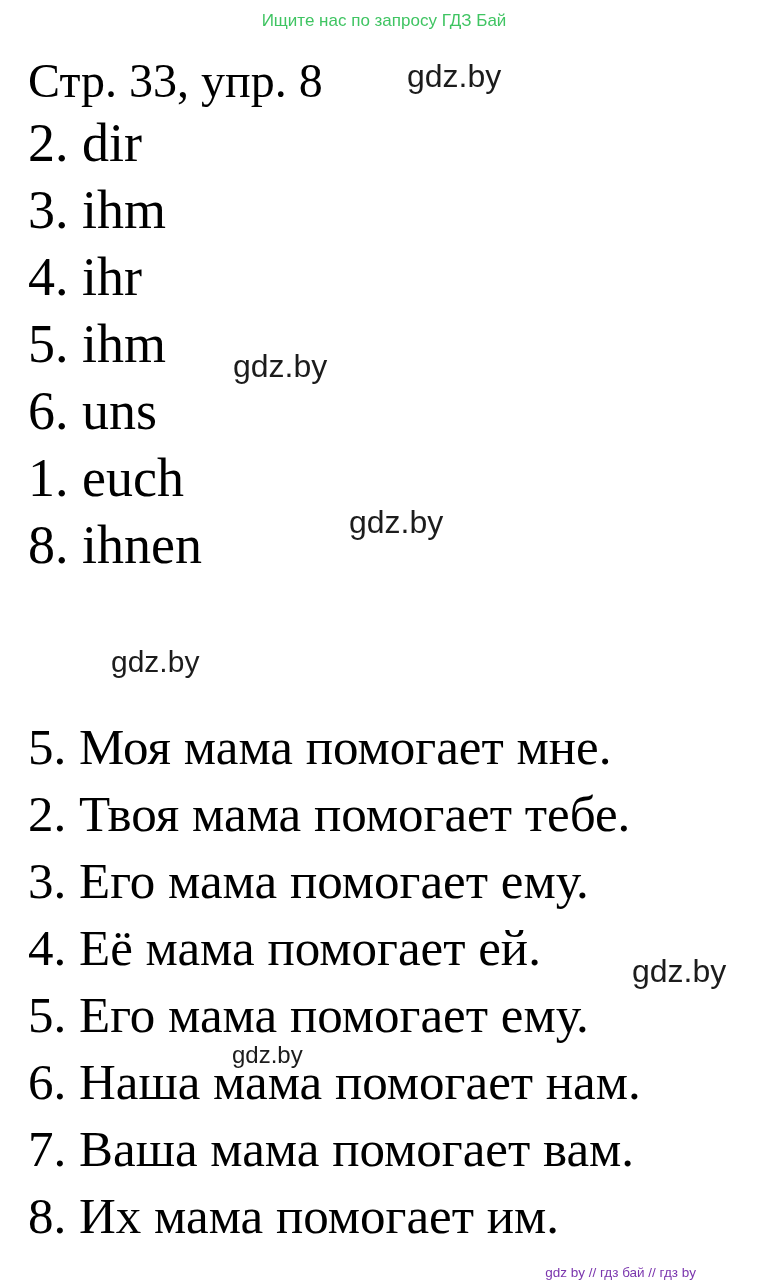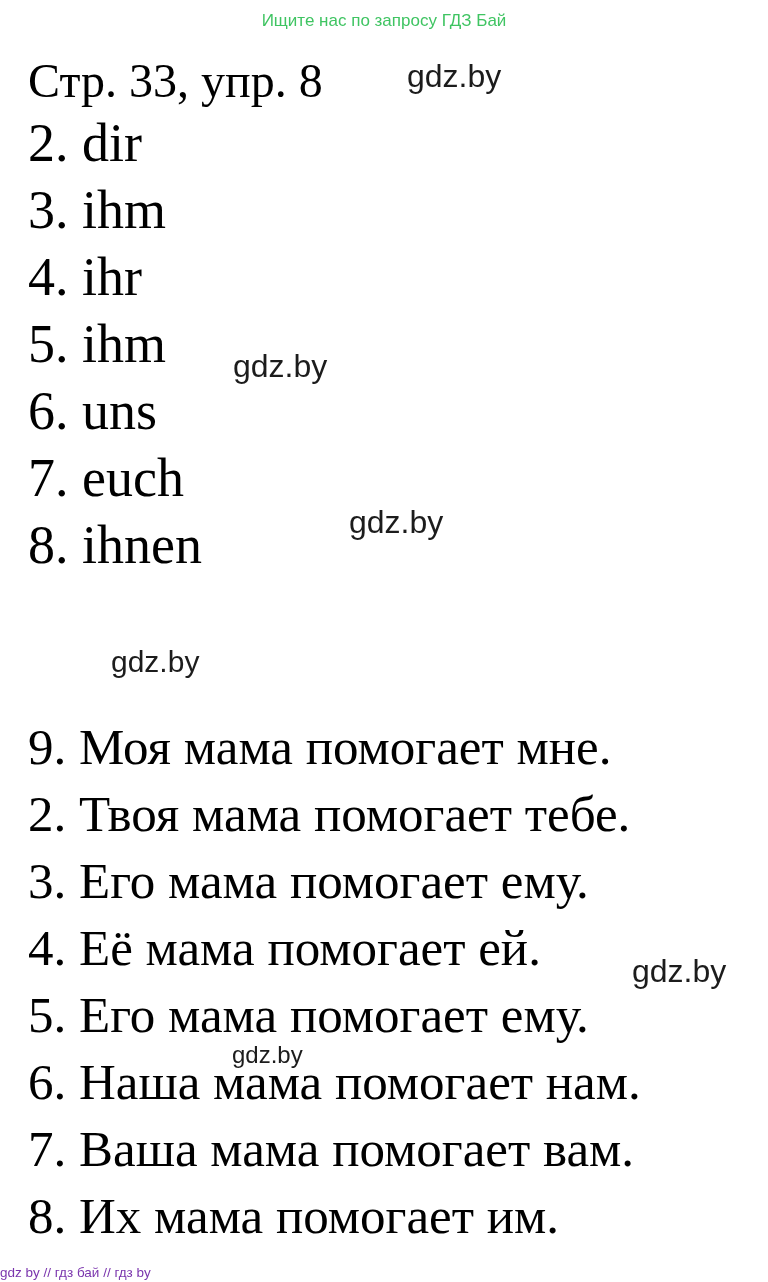"7. euch" li { text: 7 -> 1 }
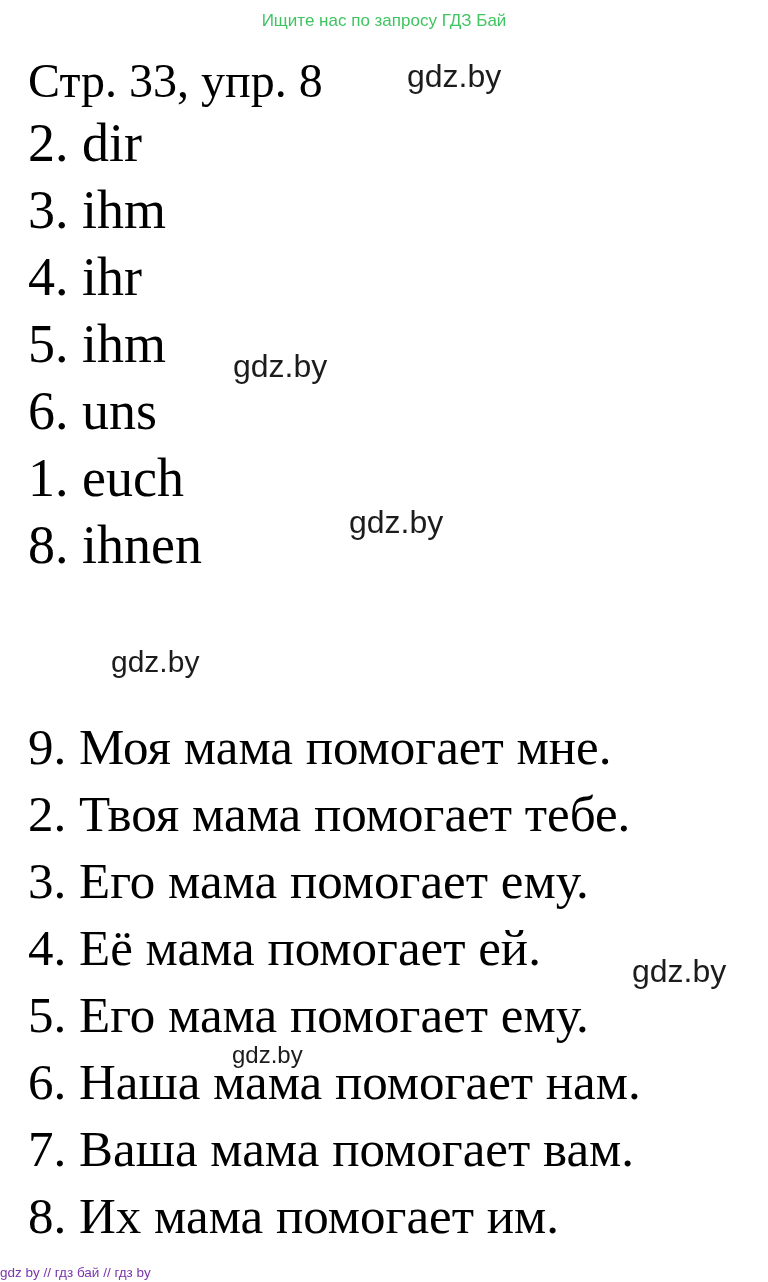"9. Моя мама помогает мне." li { text: 9 -> 5 }
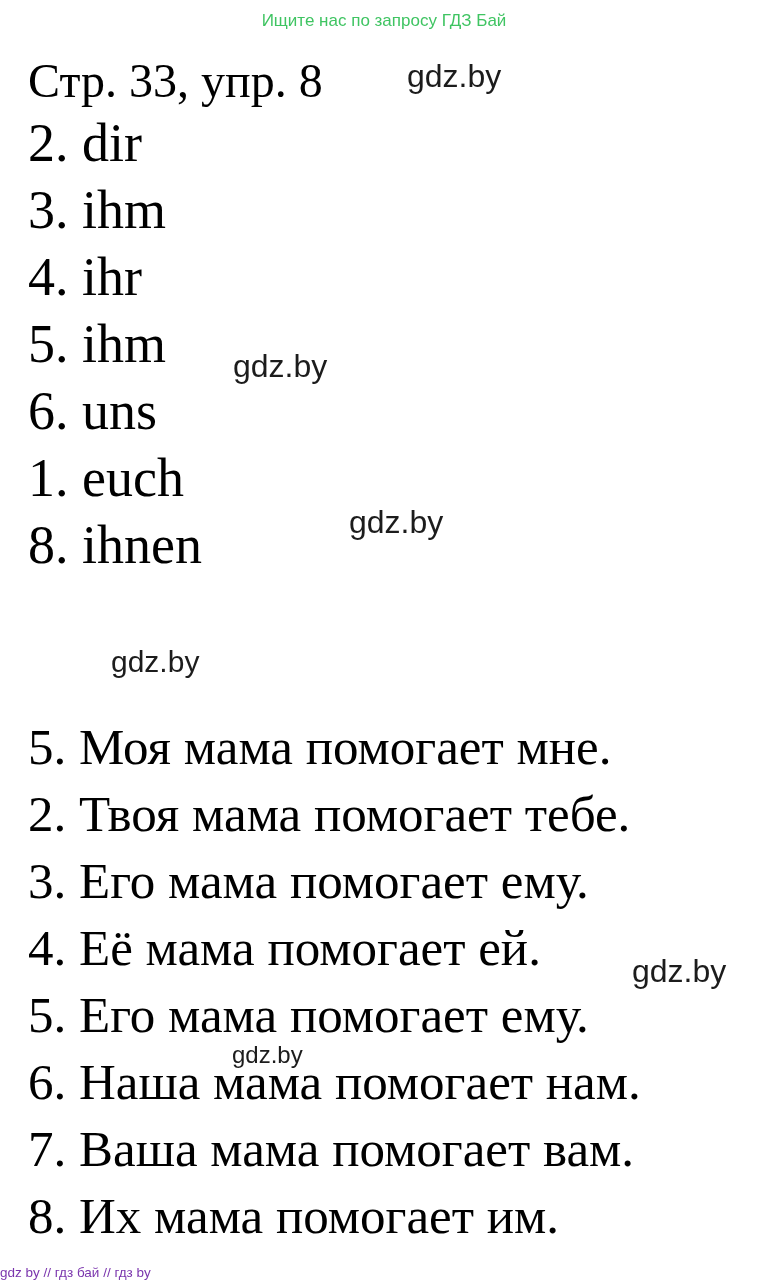"gdz by // гдз бай" .footer-tags { text-align: left -> right }
